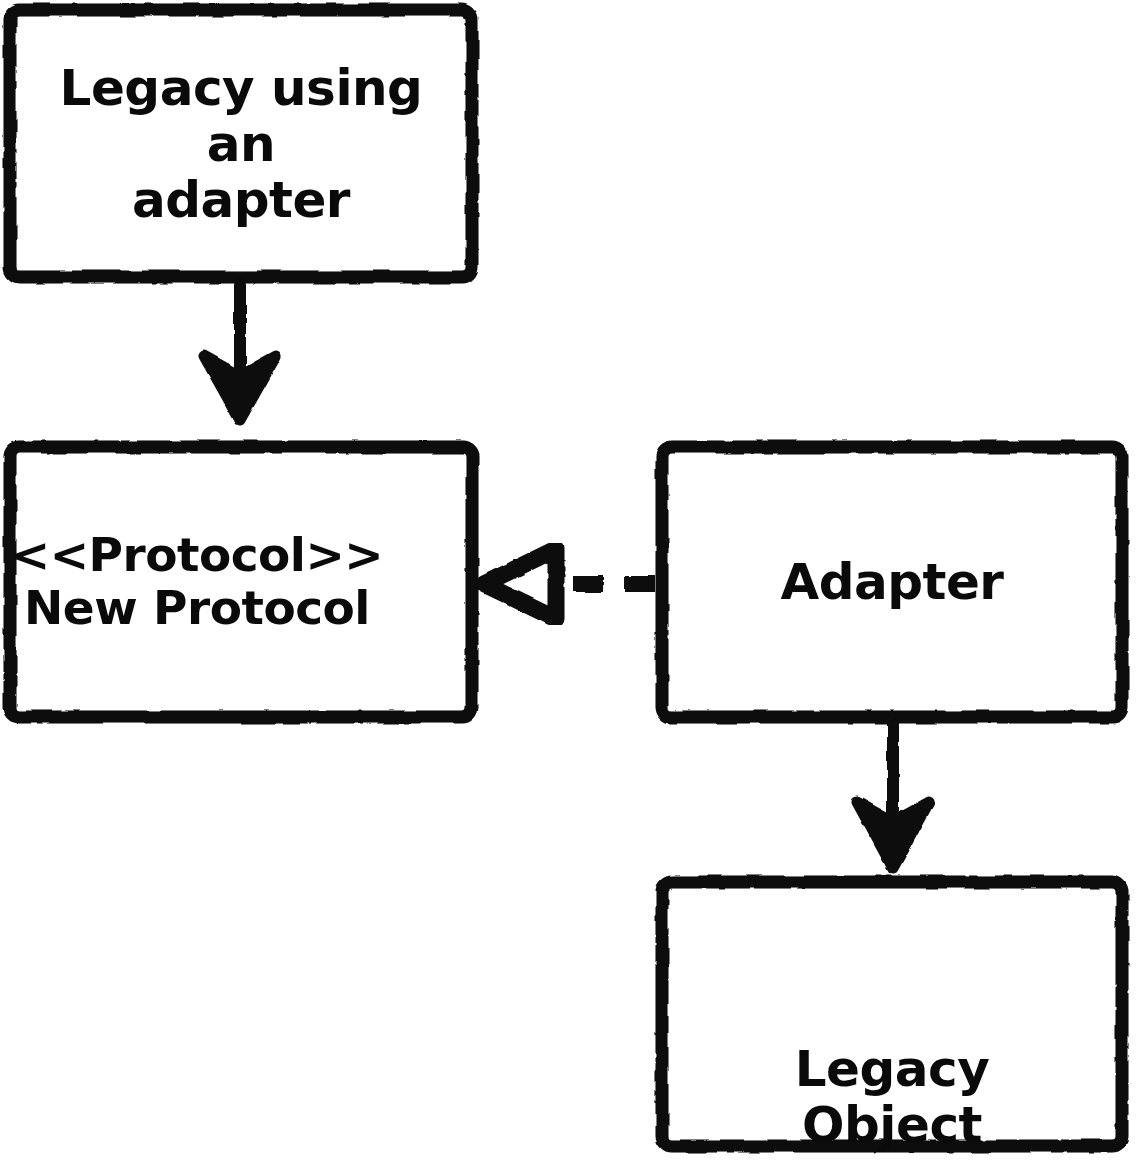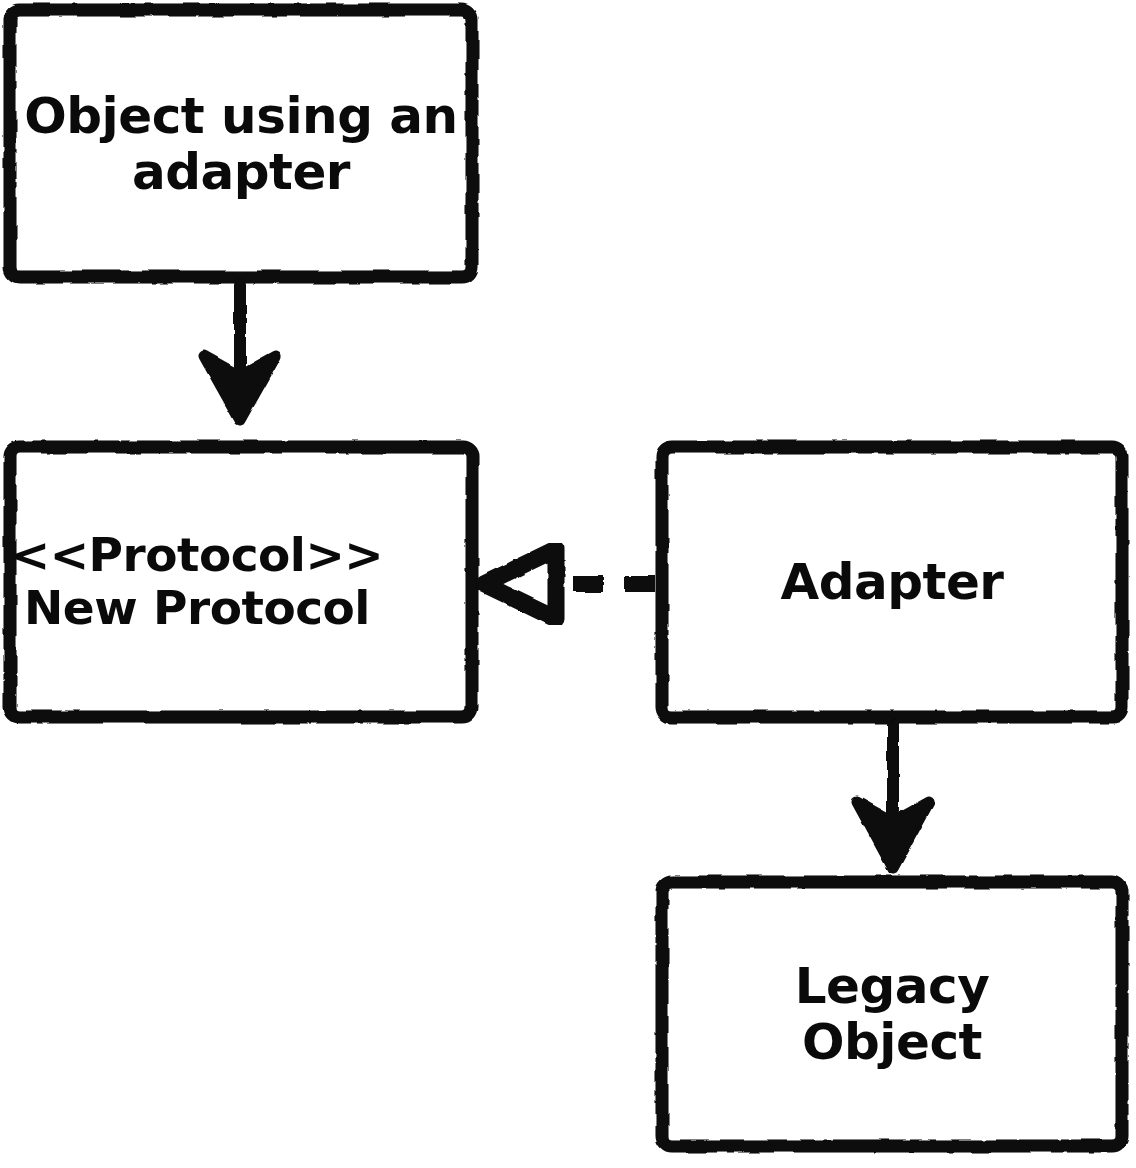"Object using an" span.node-label { text: Object -> Legacy }
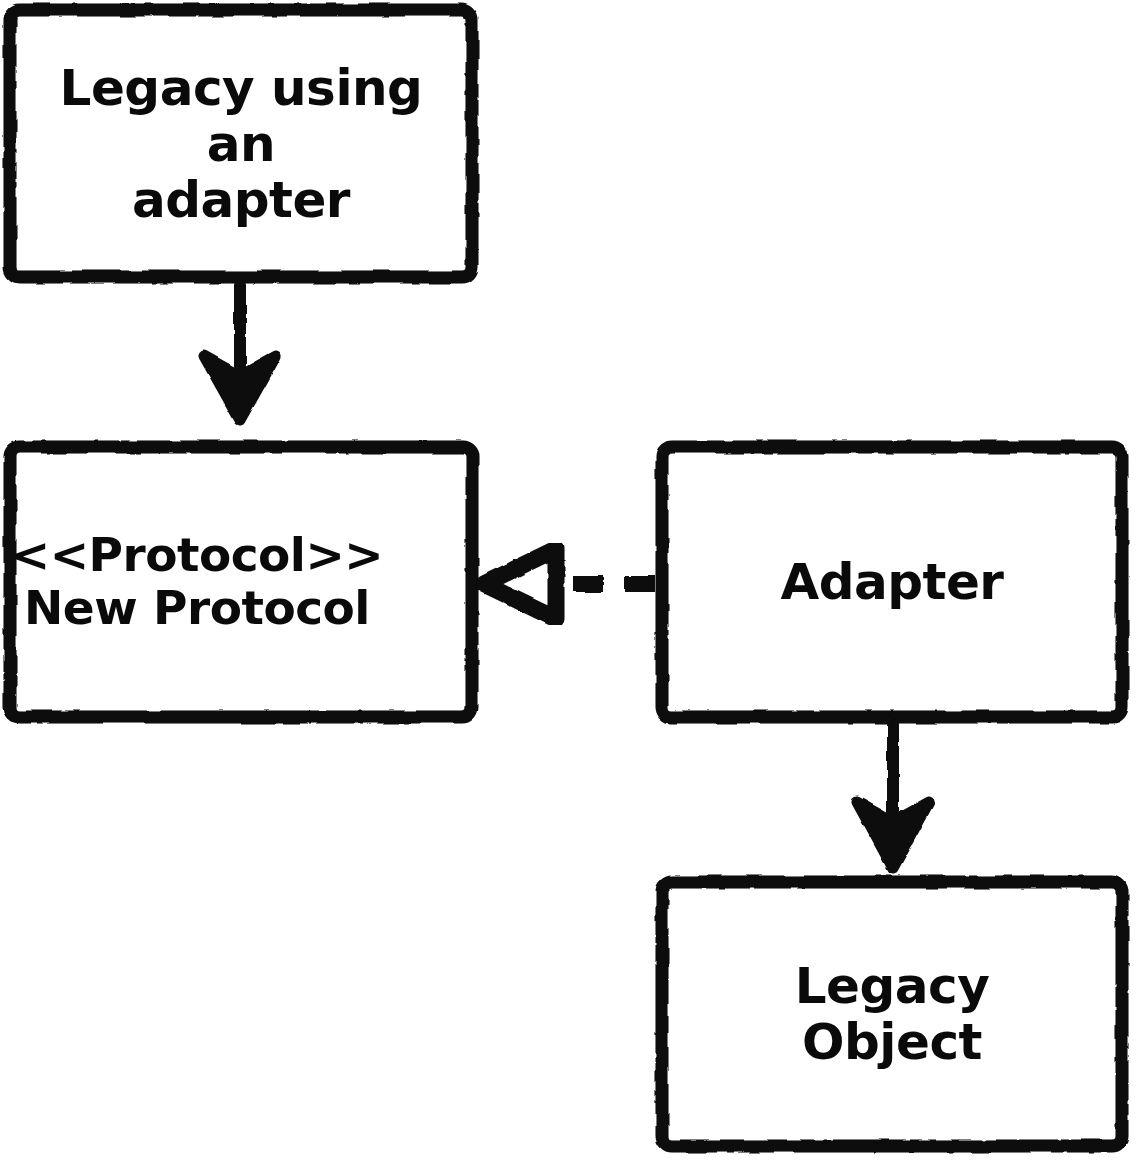"Legacy" #node-legacy { align-items: none -> flex-end }
